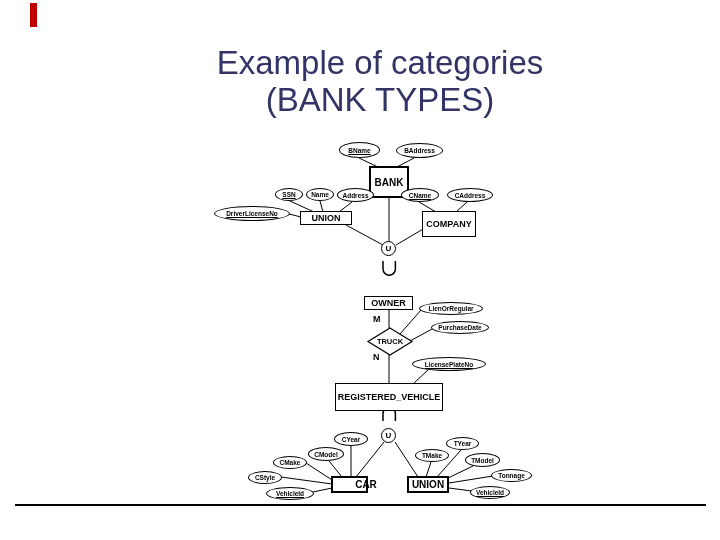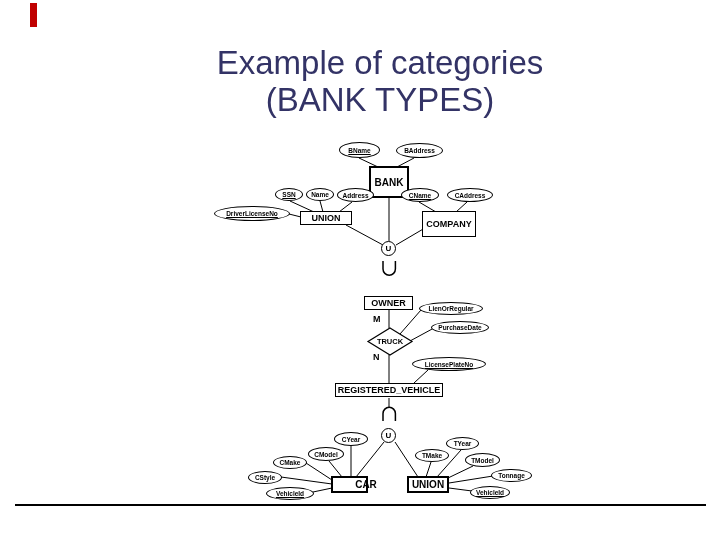"REGISTERED_VEHICLE" div.node { height: 14px -> 28px }
